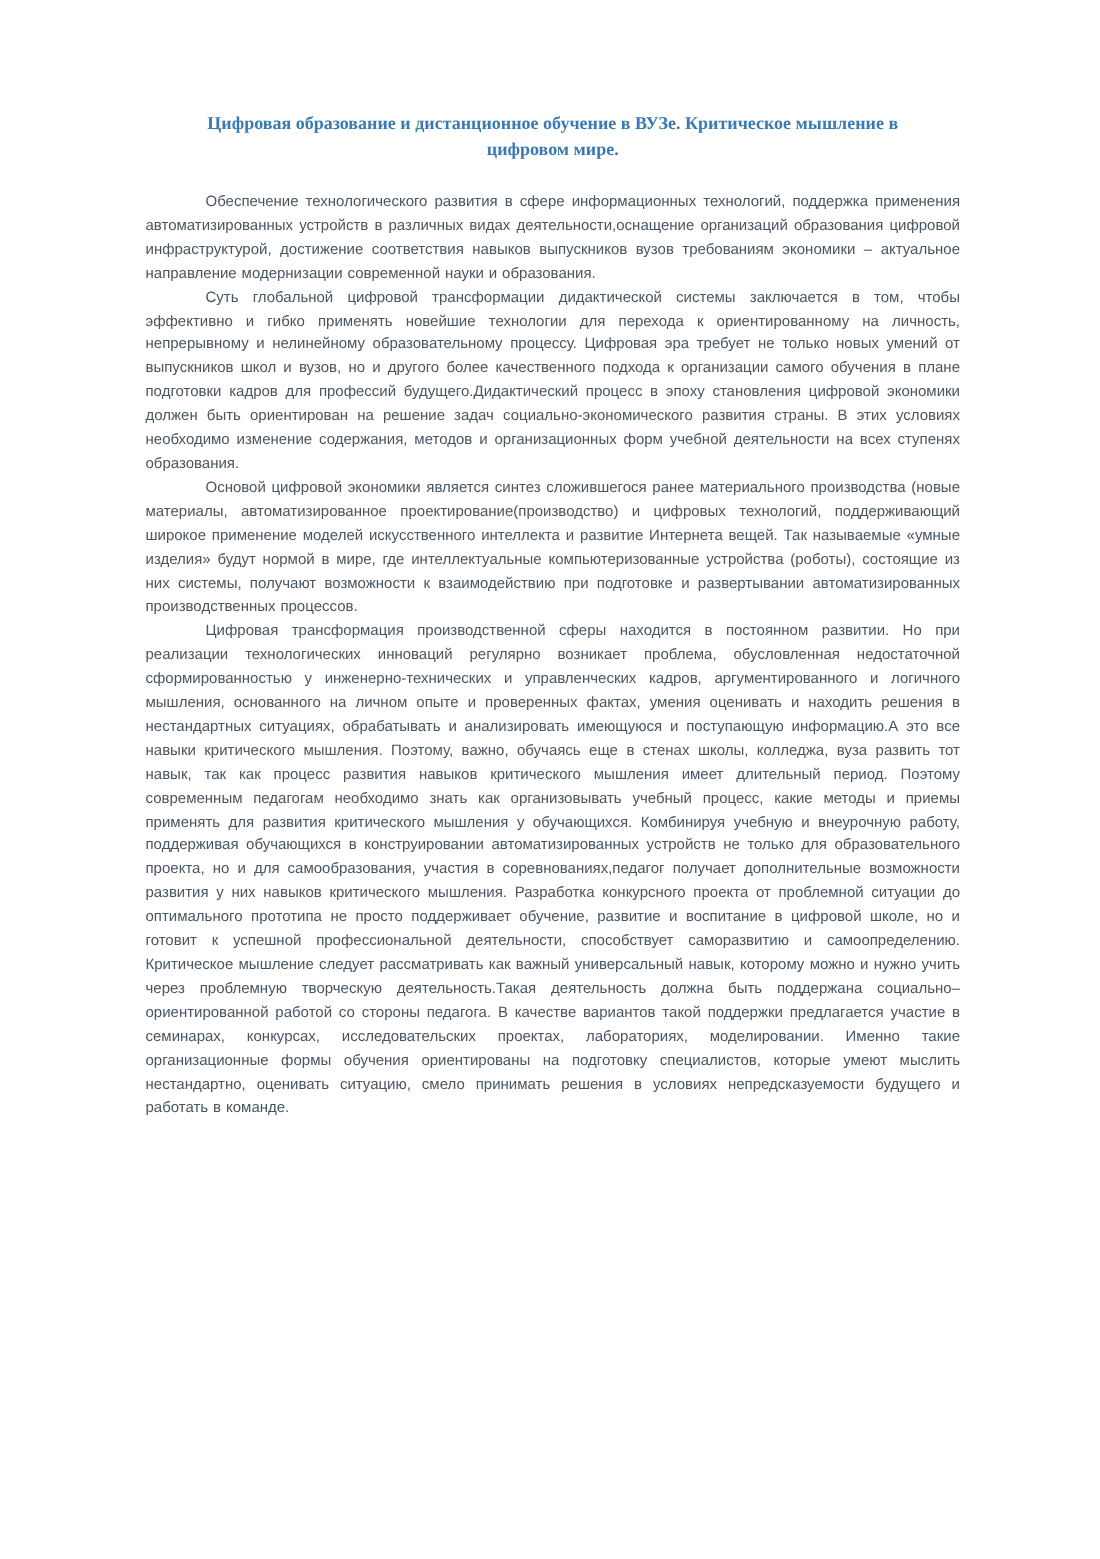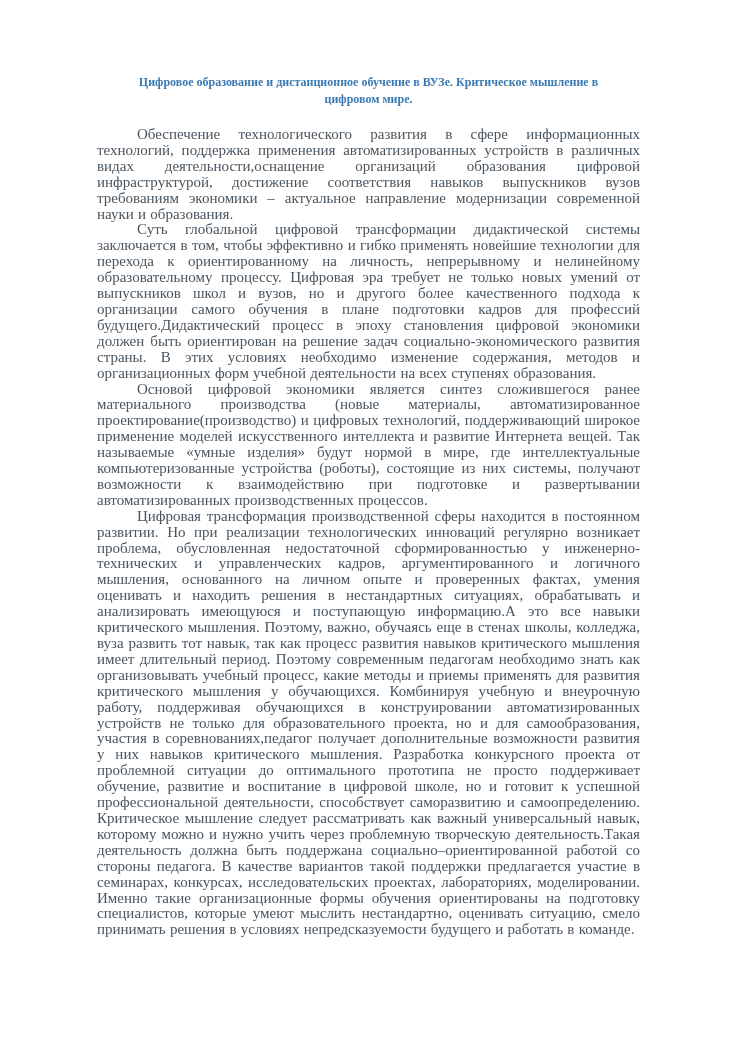"Цифровое образование и дистанционное" h1.doc-title { text: Цифровое -> Цифровая }
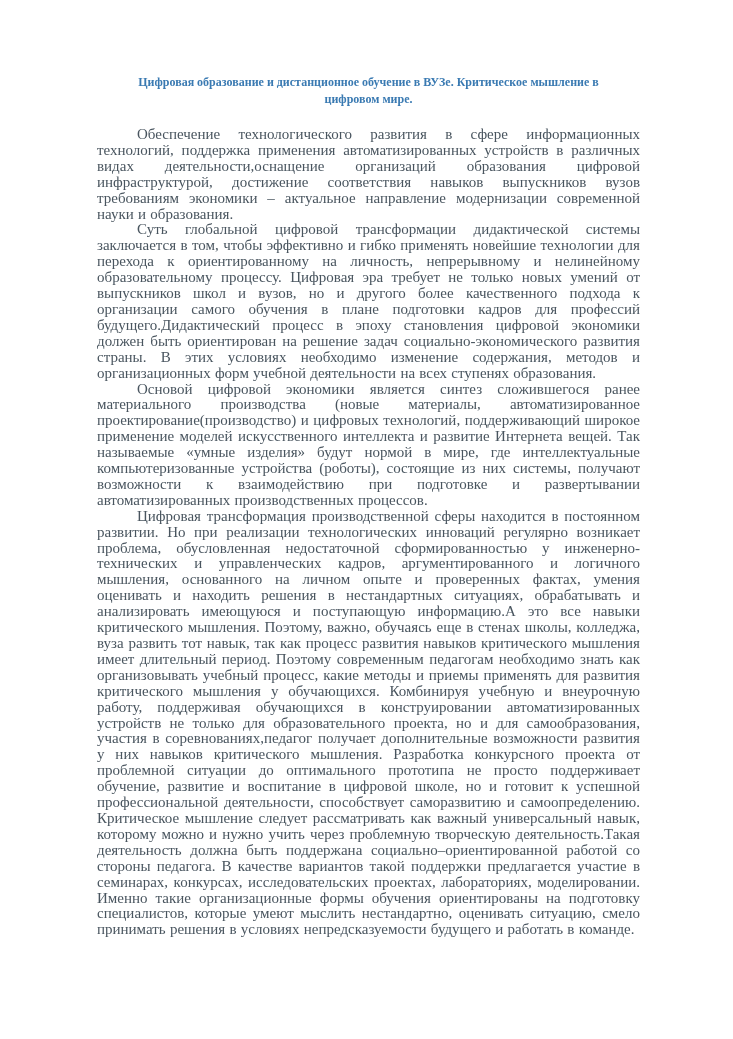"Обеспечение технологического развития в" .doc-body p { font-family: Liberation Serif, serif -> Liberation Sans, sans-serif; font-size: 15px -> 10px }
